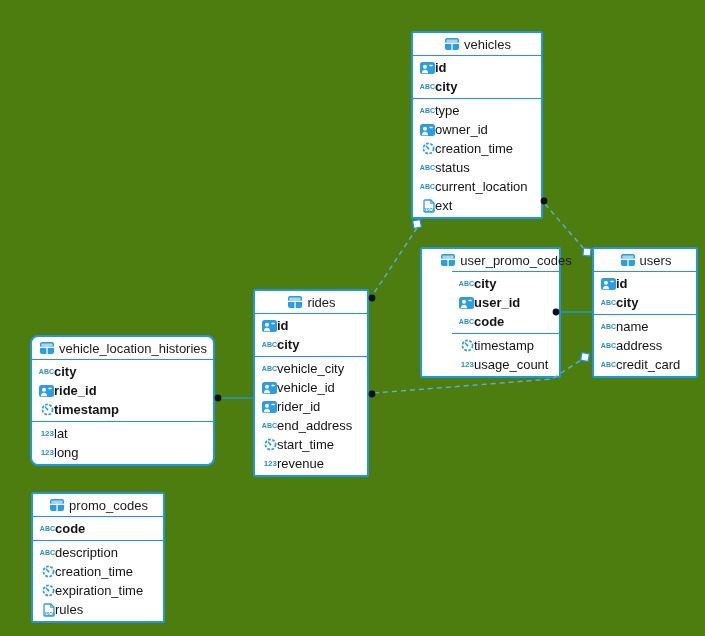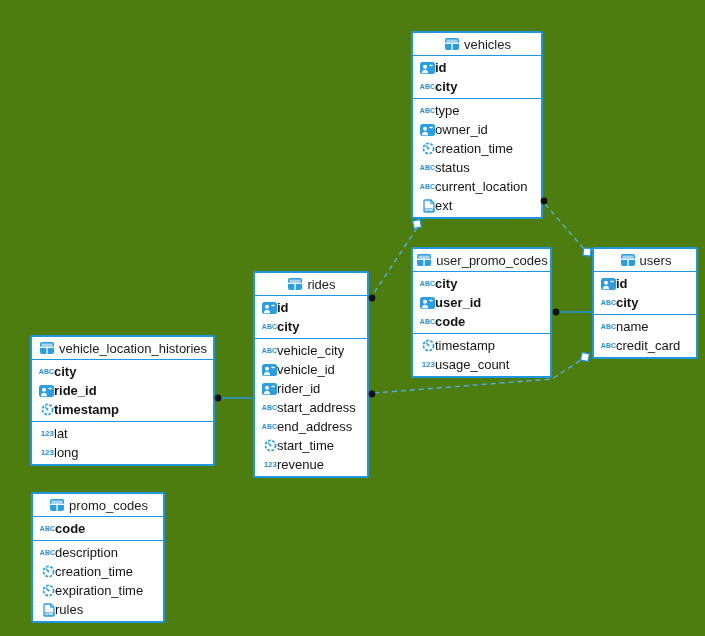"user_promo_codes" div.table { left: 411px -> 420px; padding-left: none -> 30px }
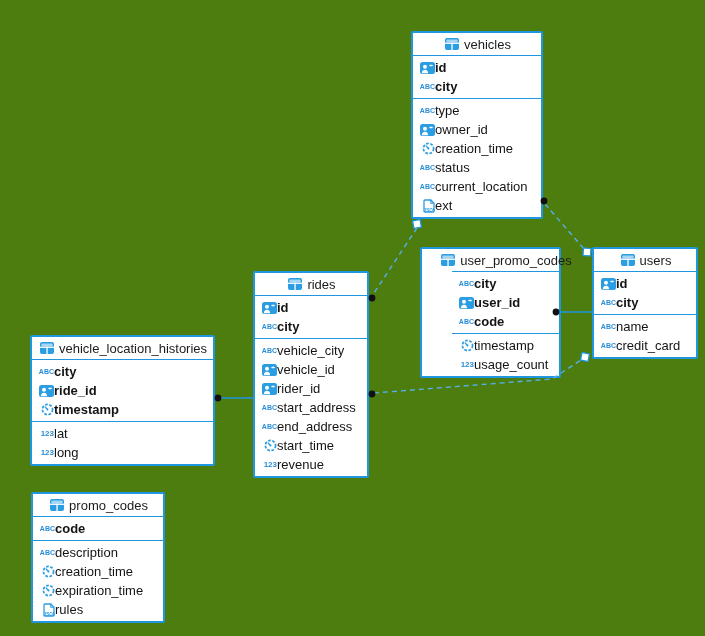"rides" div.table { top: 271px -> 289px }
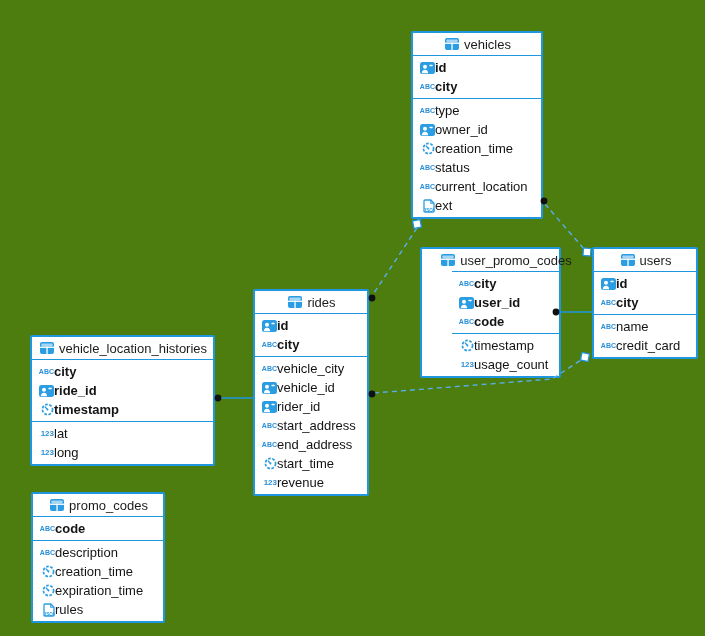"vehicle_location_histories" div.table { border-radius: none -> 8px }
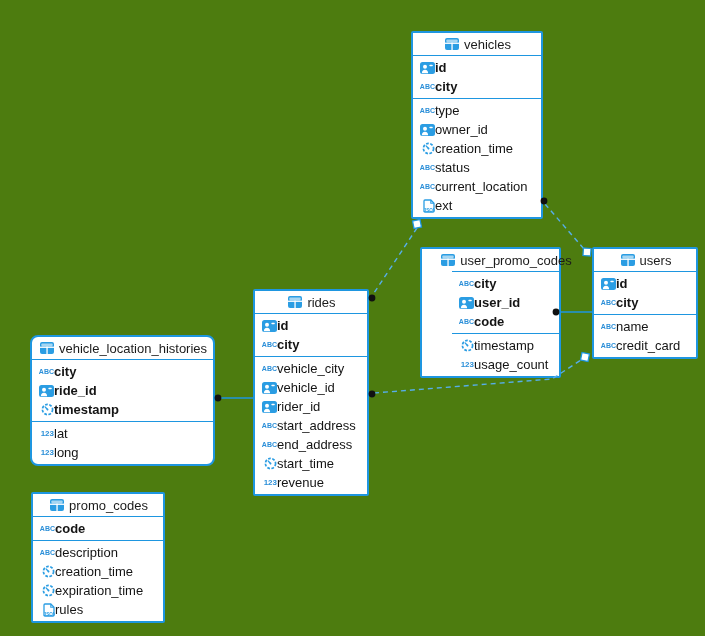"address" div.row { html: none -> <div> <span> <span>ABC</span> </span> <span>address</span> </div> }
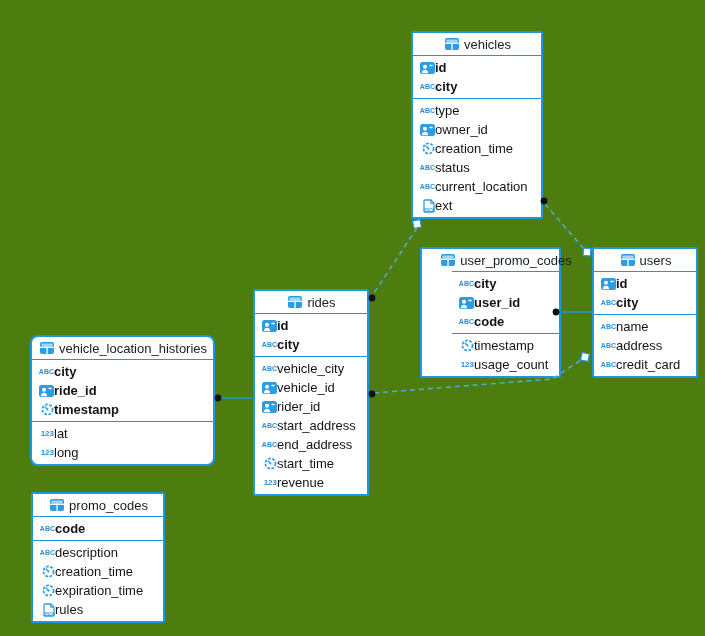"start_address" div.row { html: <div> <span> <span>ABC</span> </span> <span>start_address</span> </div> -> none }
